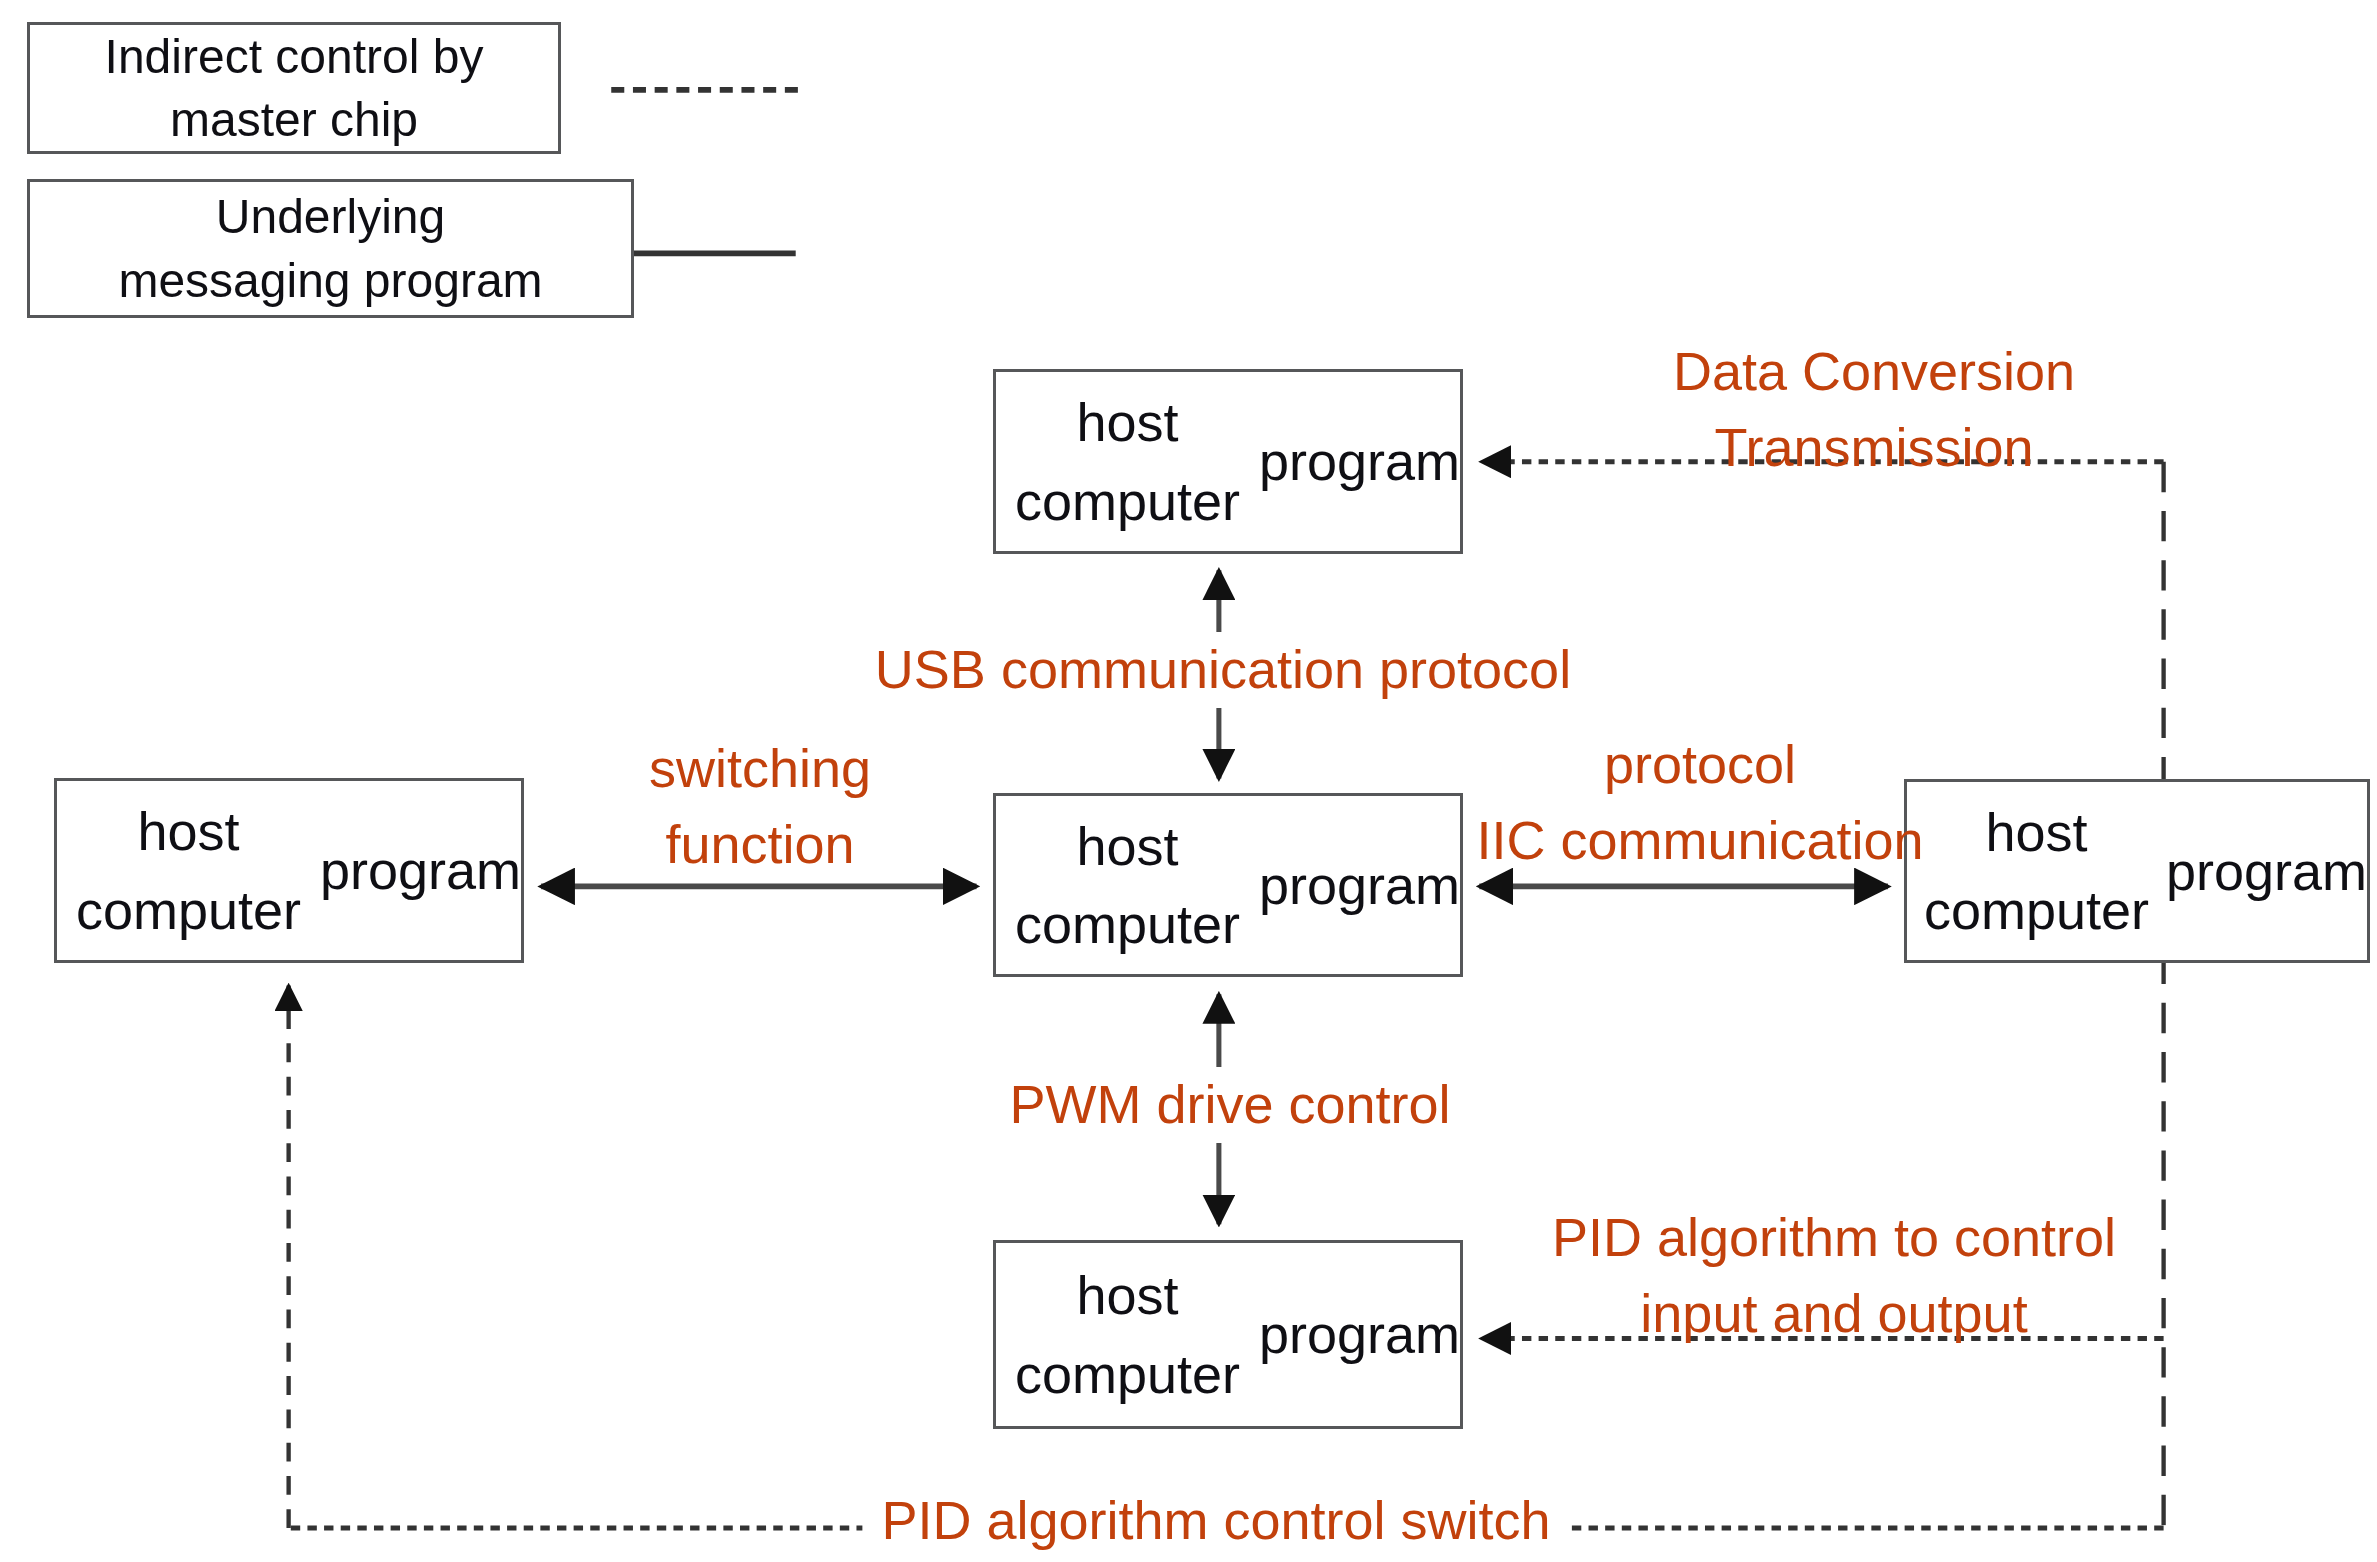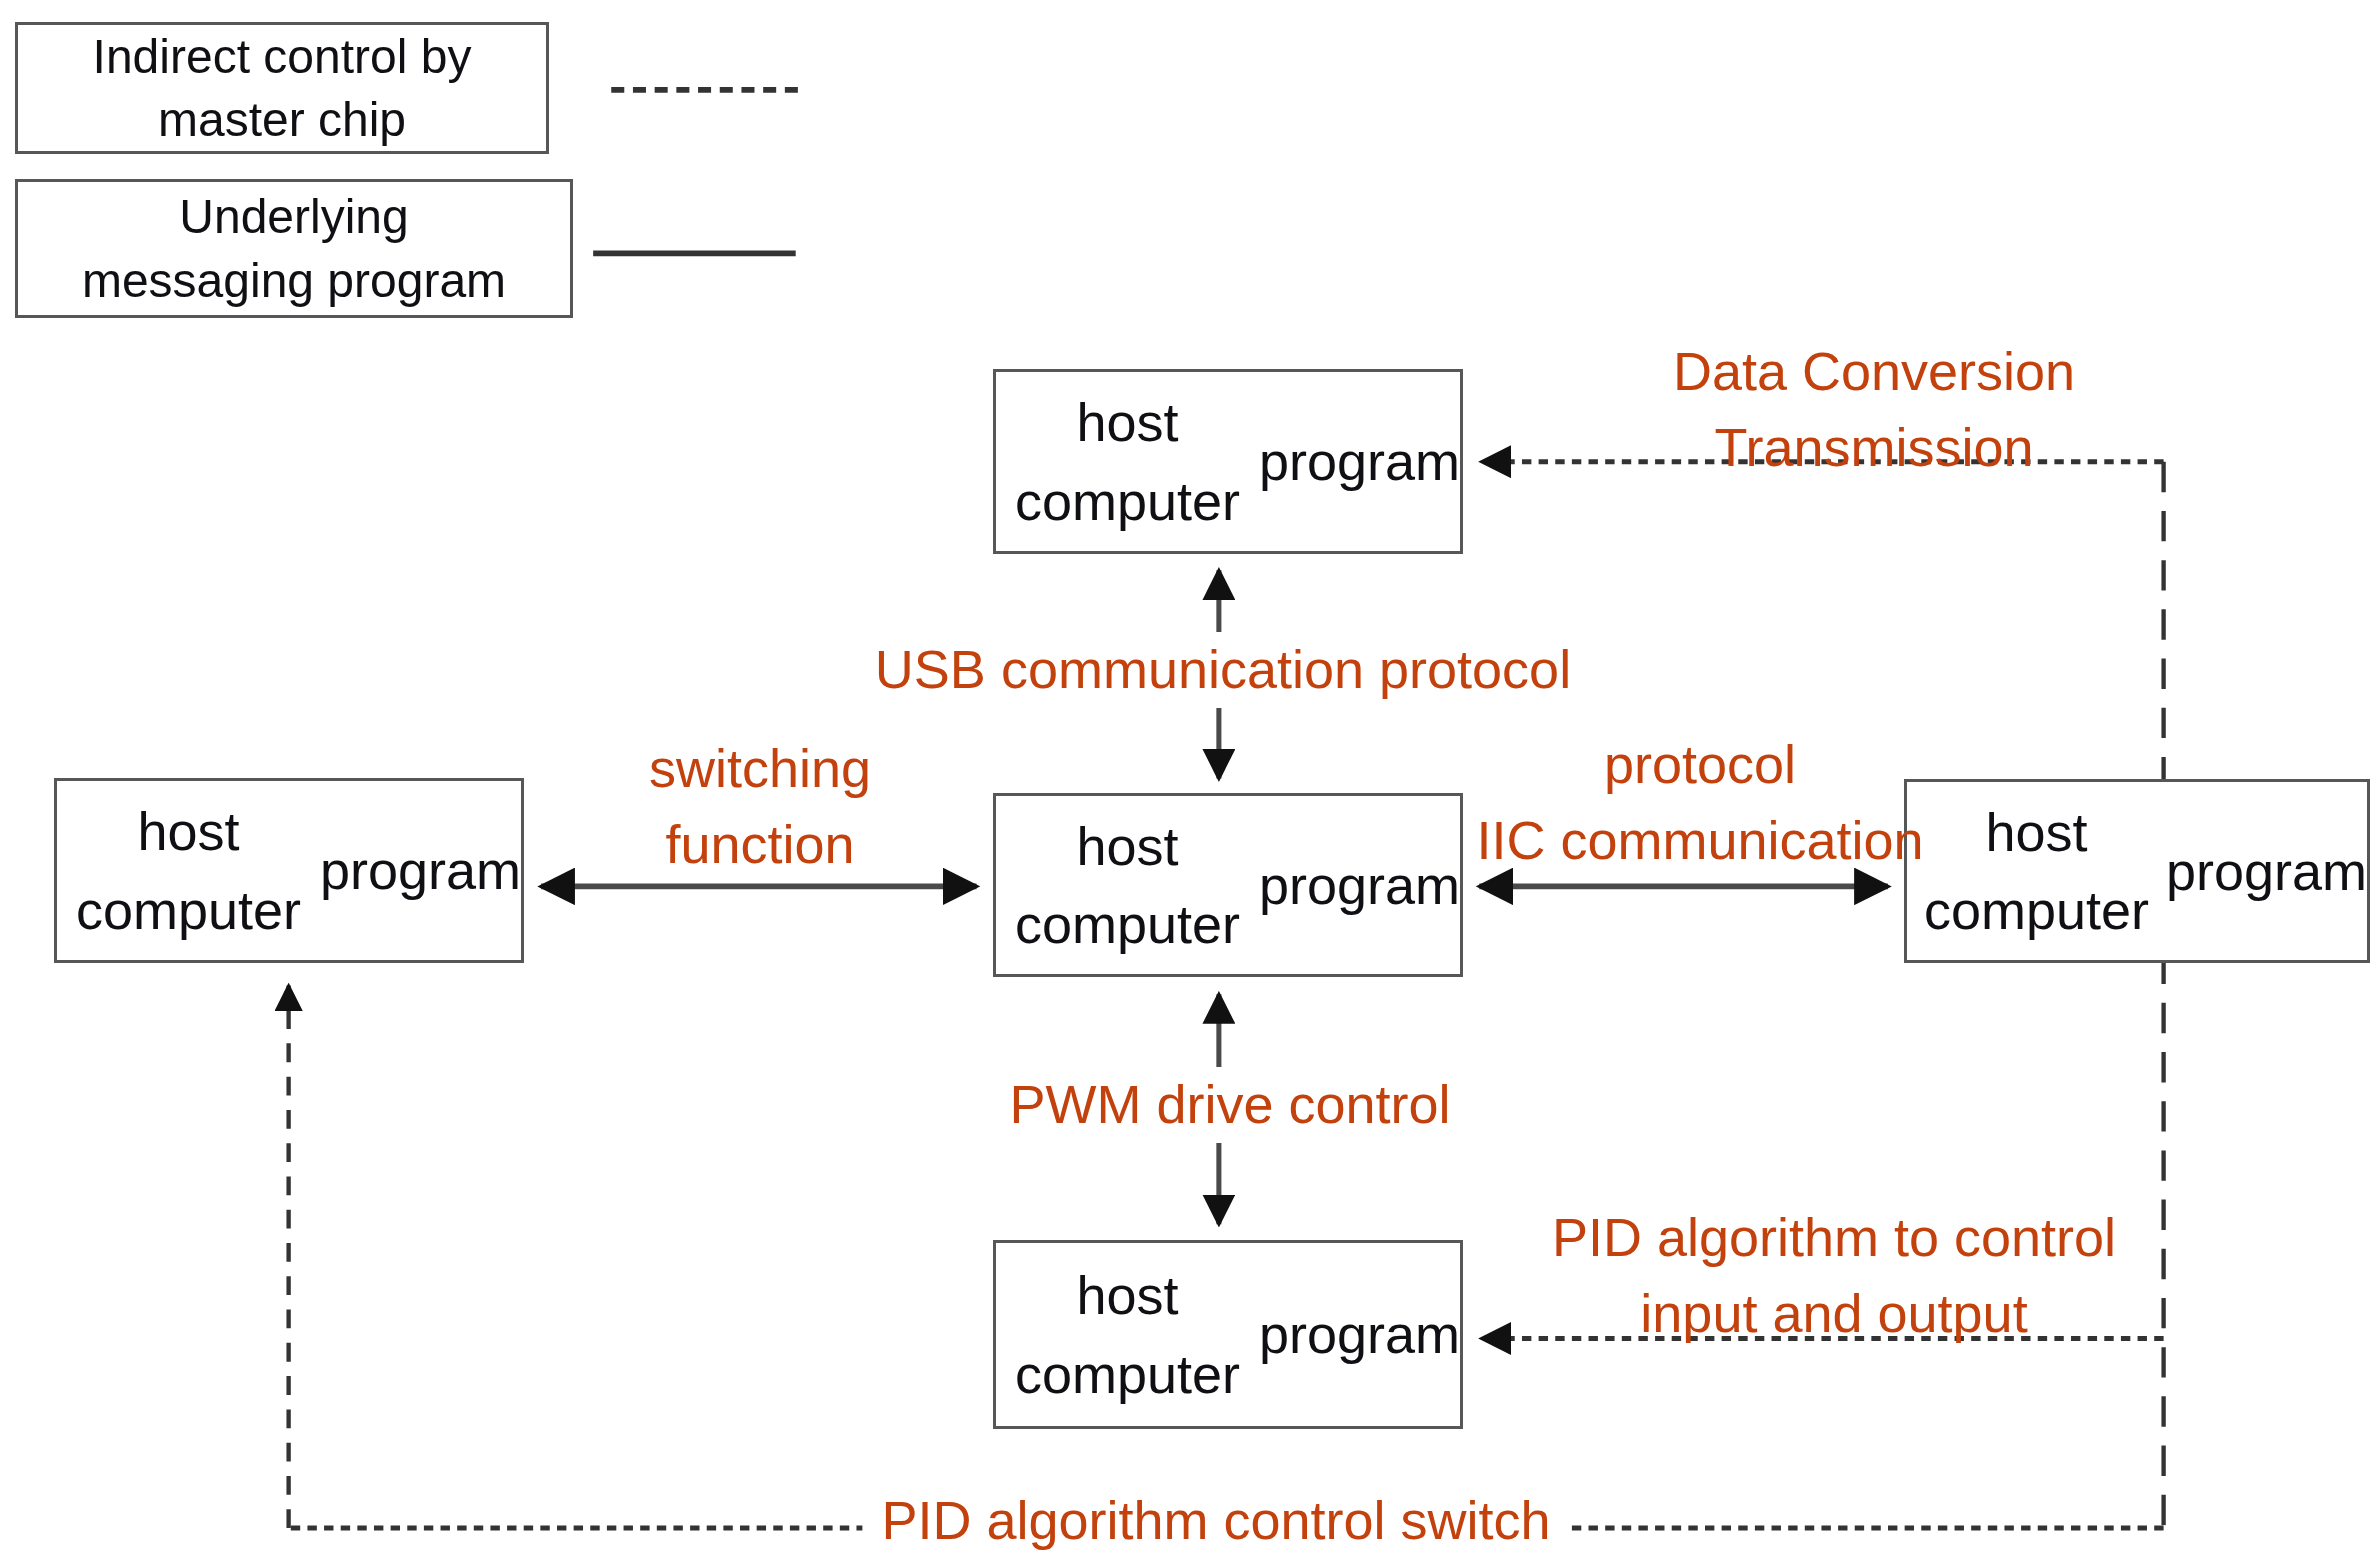"Indirect control by" .legend-box { margin-left: none -> 12px }
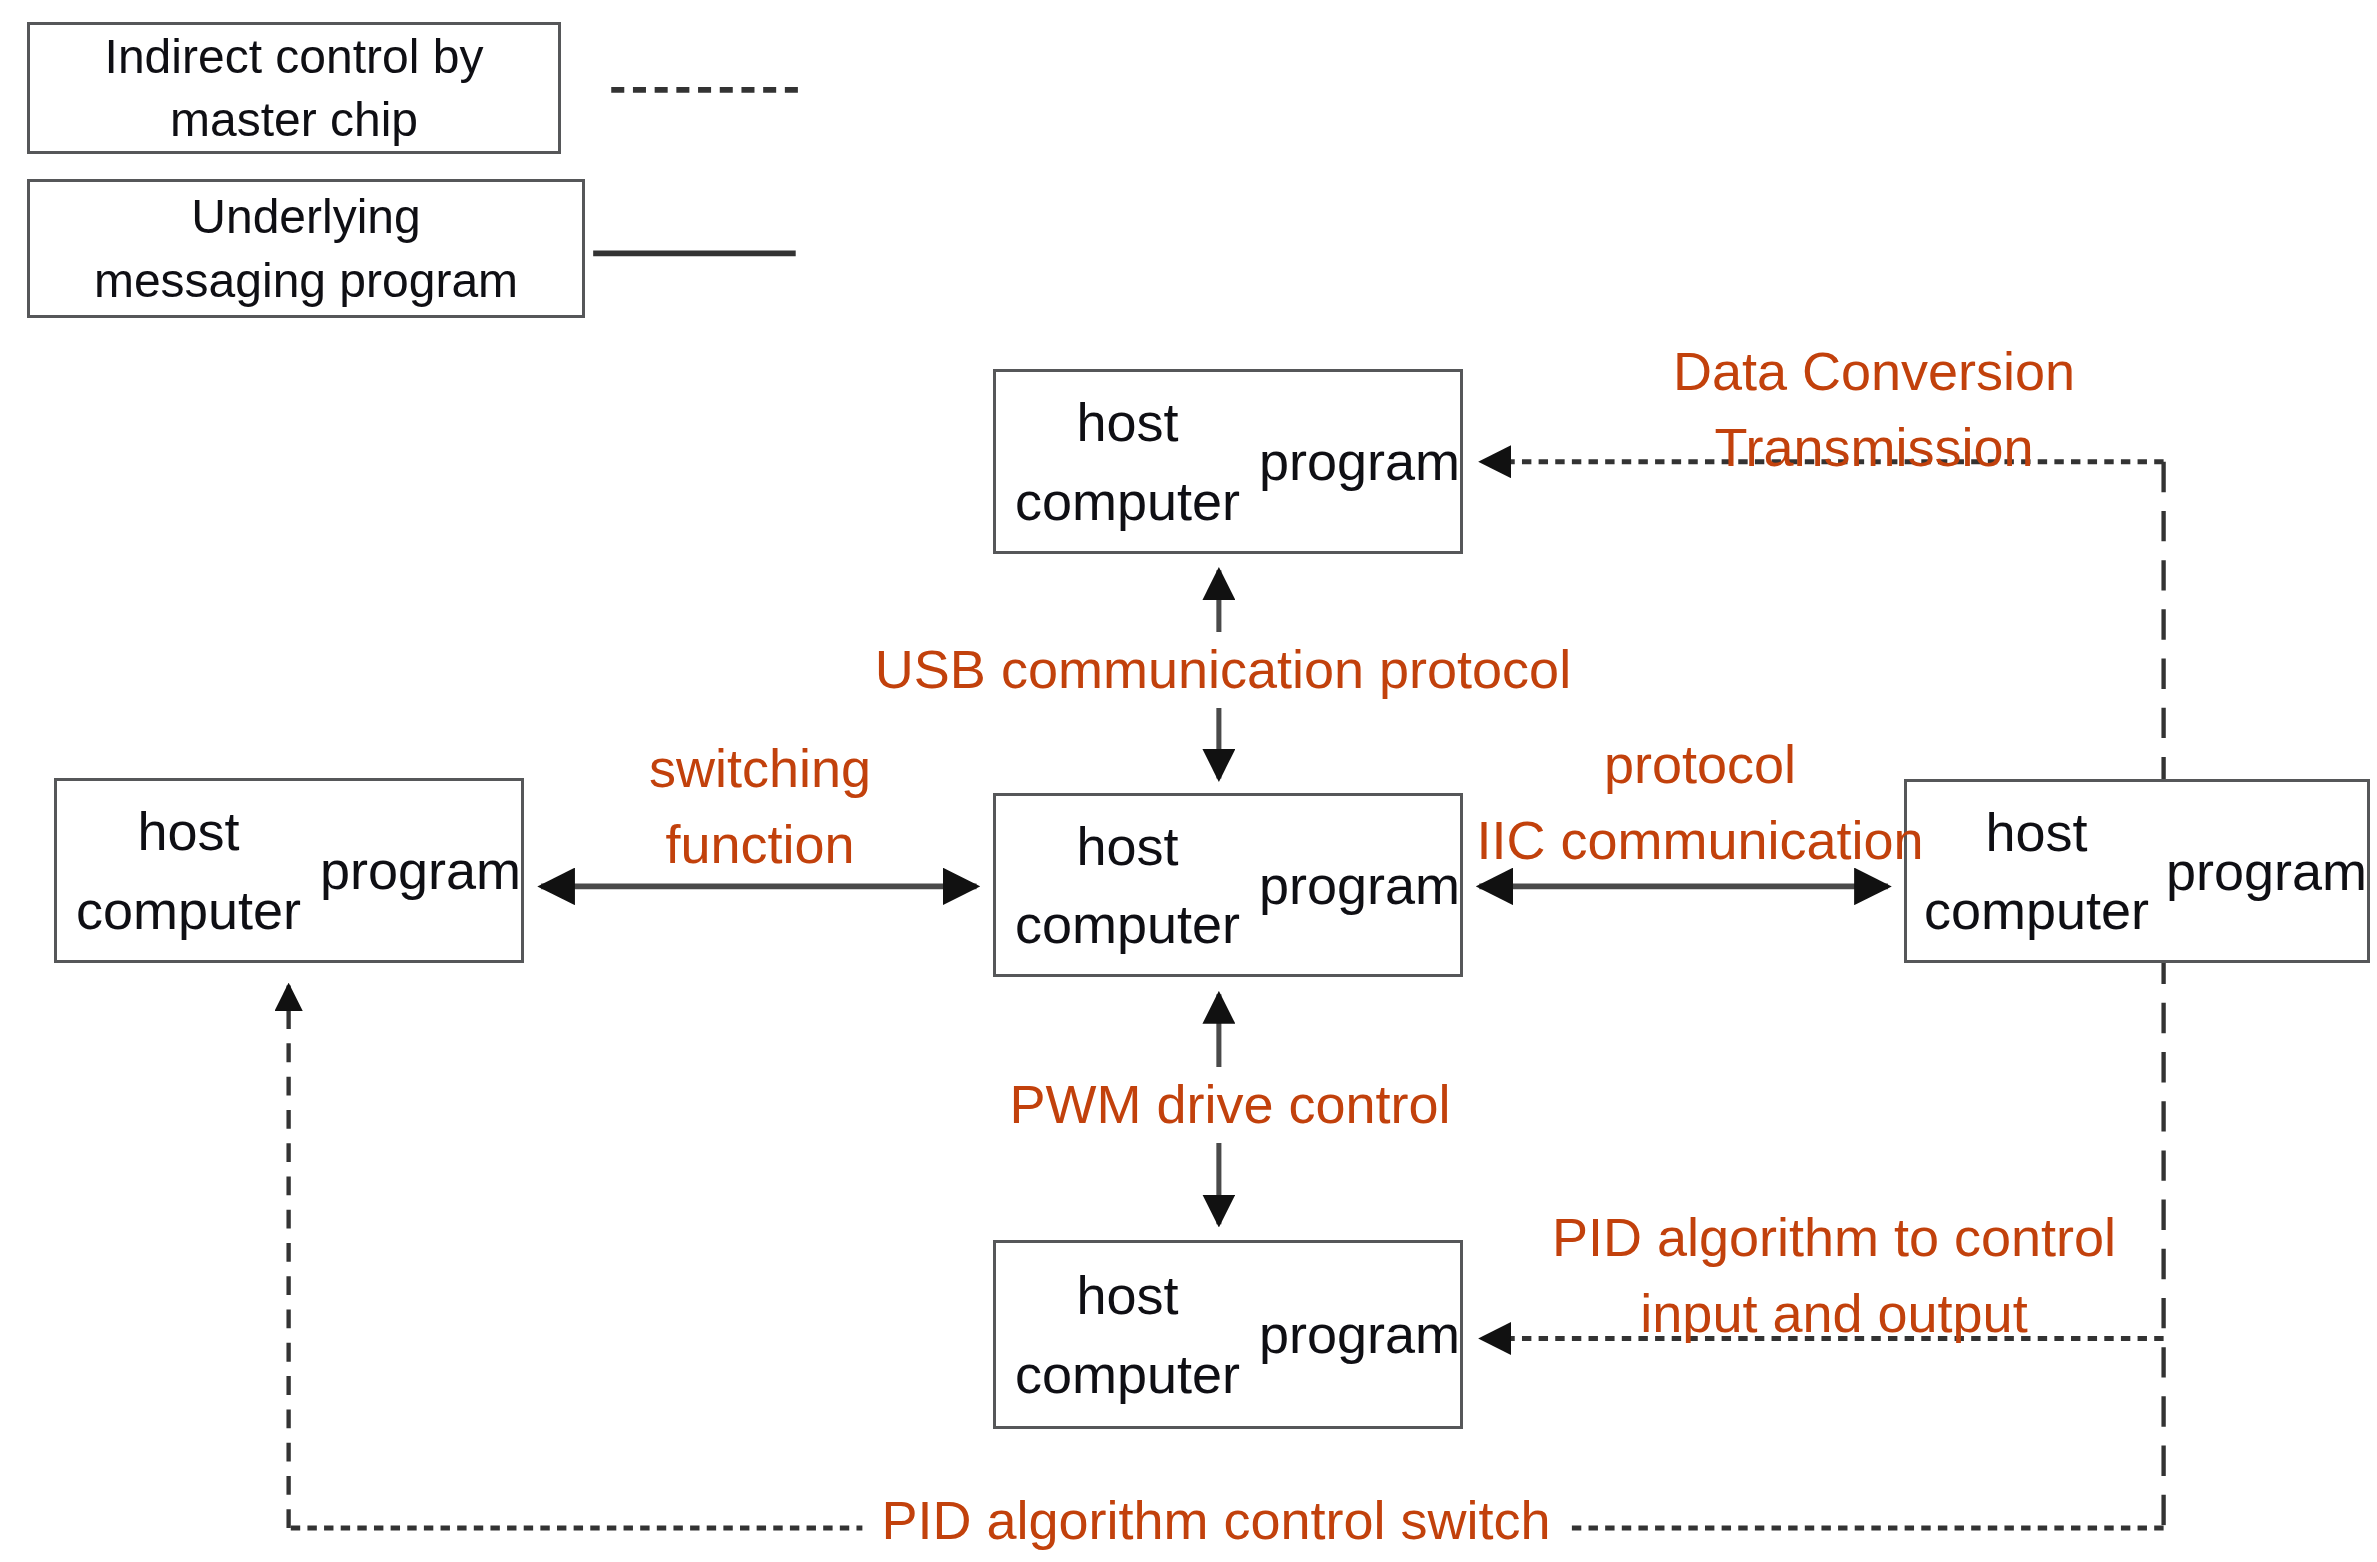"Underlying" div.legend-box { width: 558px -> 607px }
